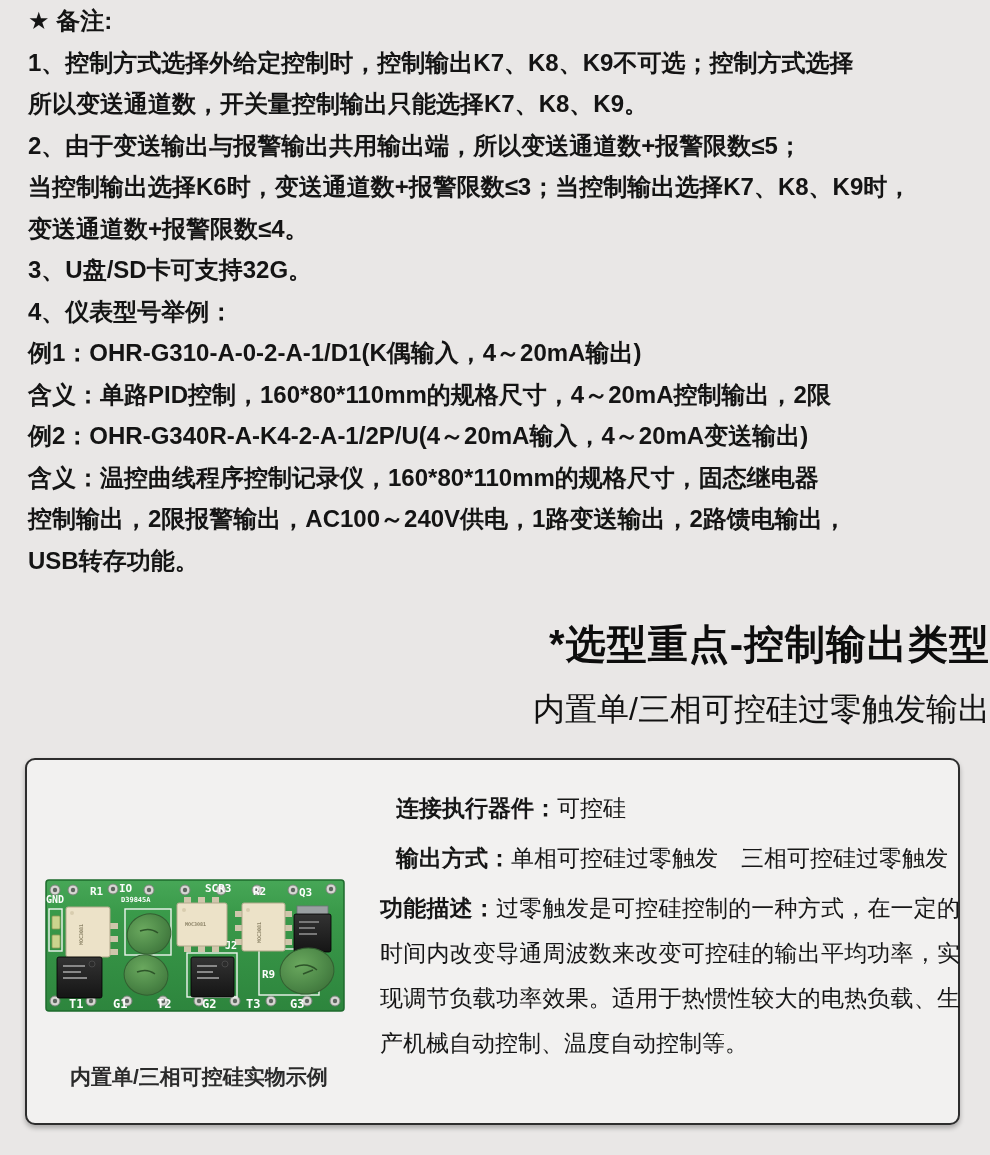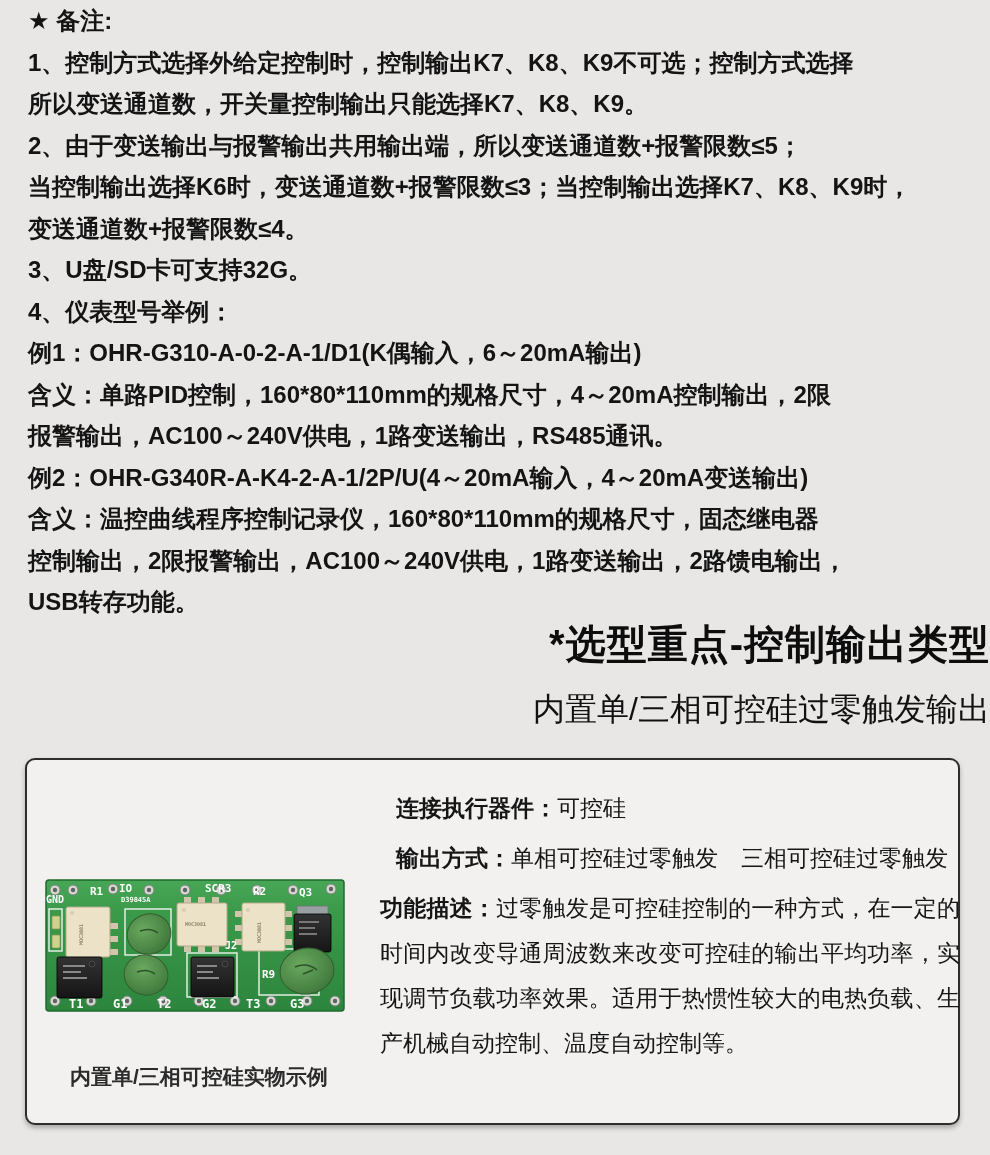"例1：OHR-G310-A-0-2-A-1/D1(K偶输入，6～20mA输出)" div.note-line { text: 6 -> 4 }
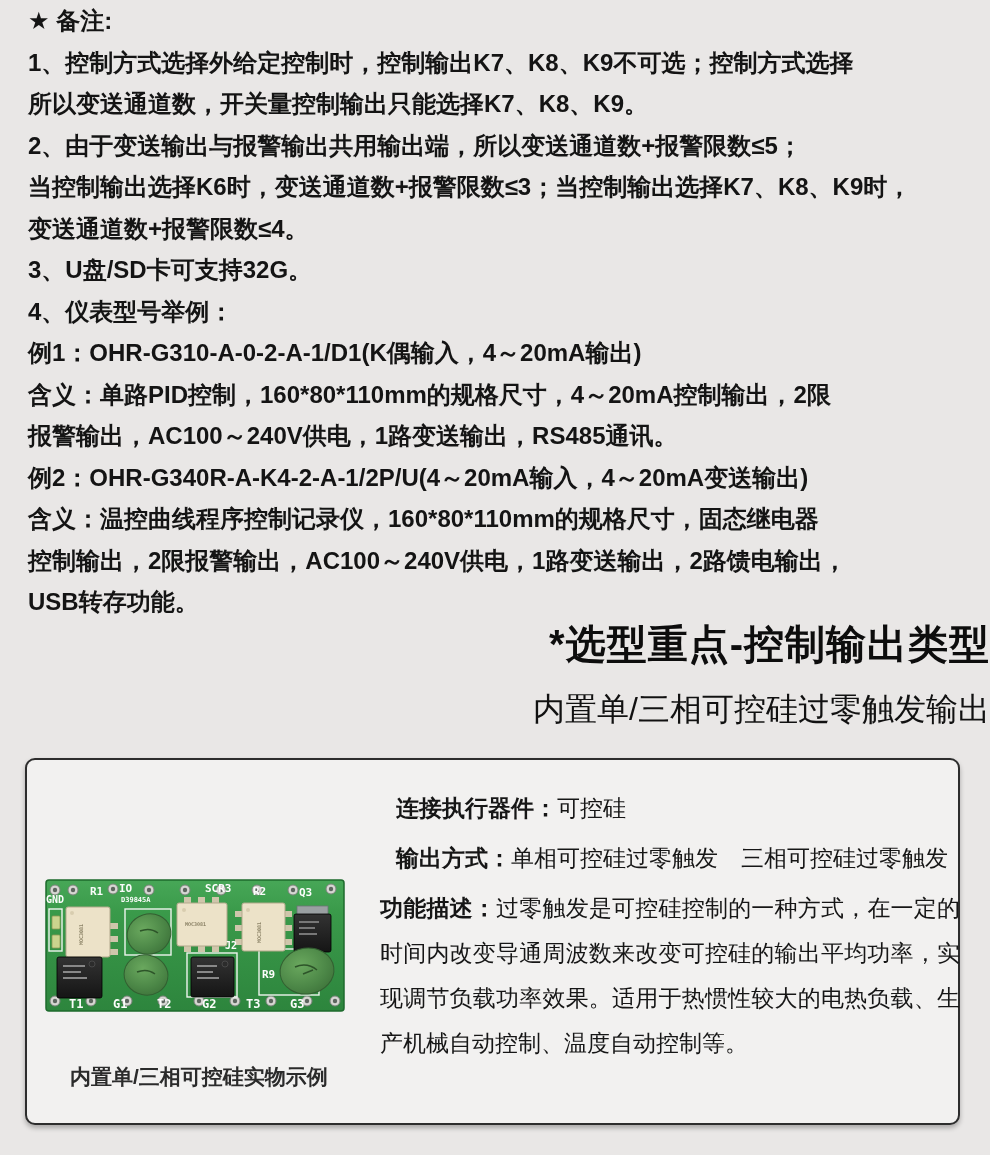"报警输出，AC100～240V供电，1路变送输出，RS485通讯。" div.note-line { html: <div>报警输出，AC100～240V供电，1路变送输出，RS485通讯。</div> -> none }
